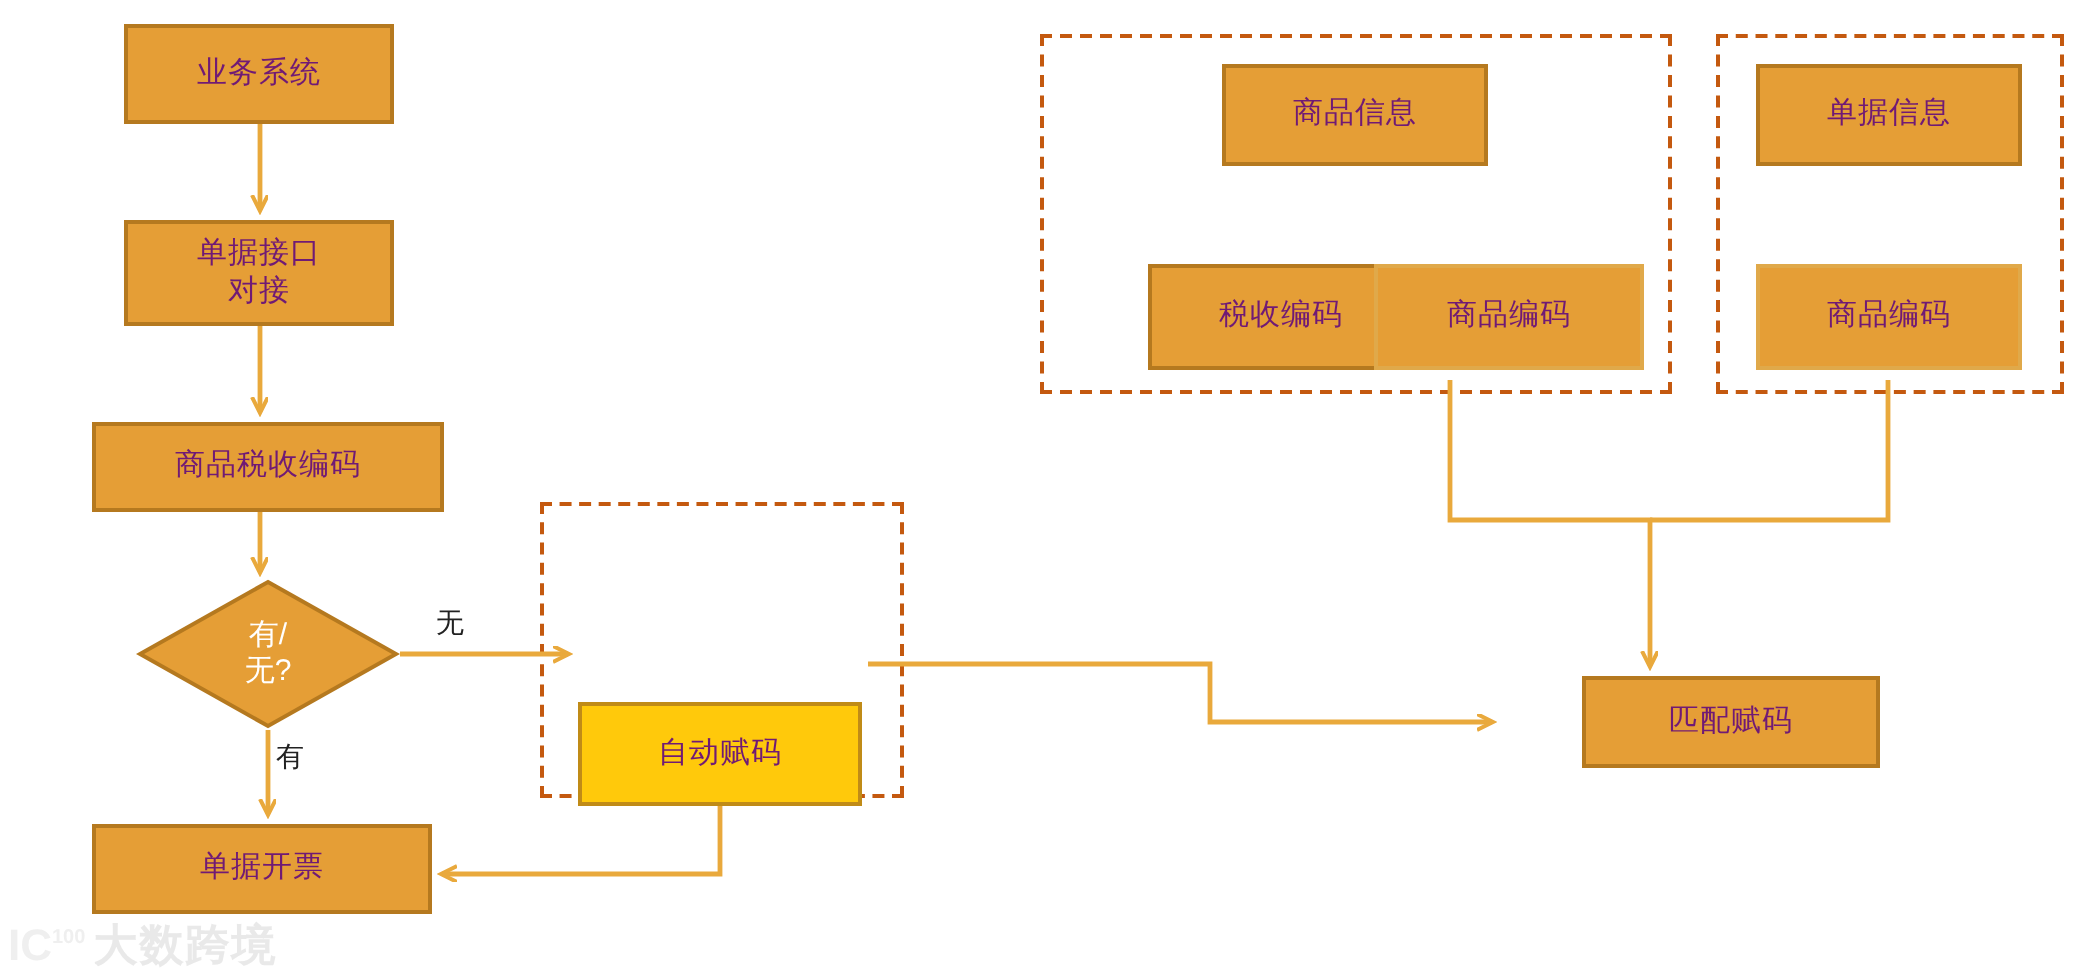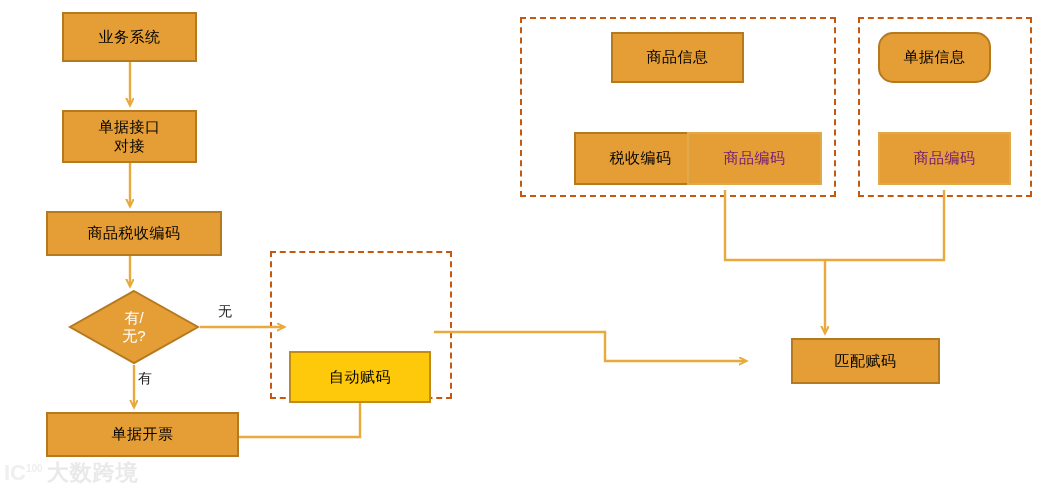"业务系统" .node { color: #000000 -> #701a75 }
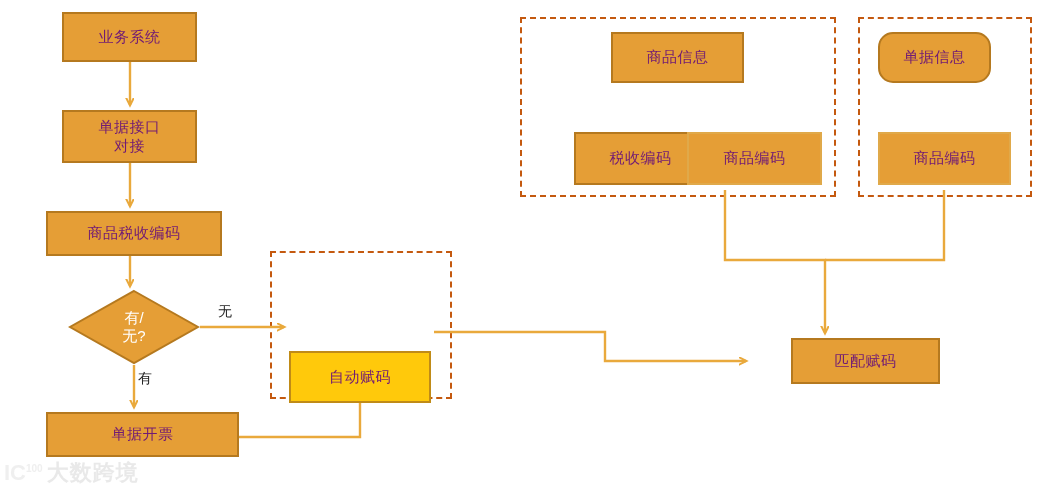"单据信息" div.node { border-radius: 15px -> none; width: 113px -> 133px }
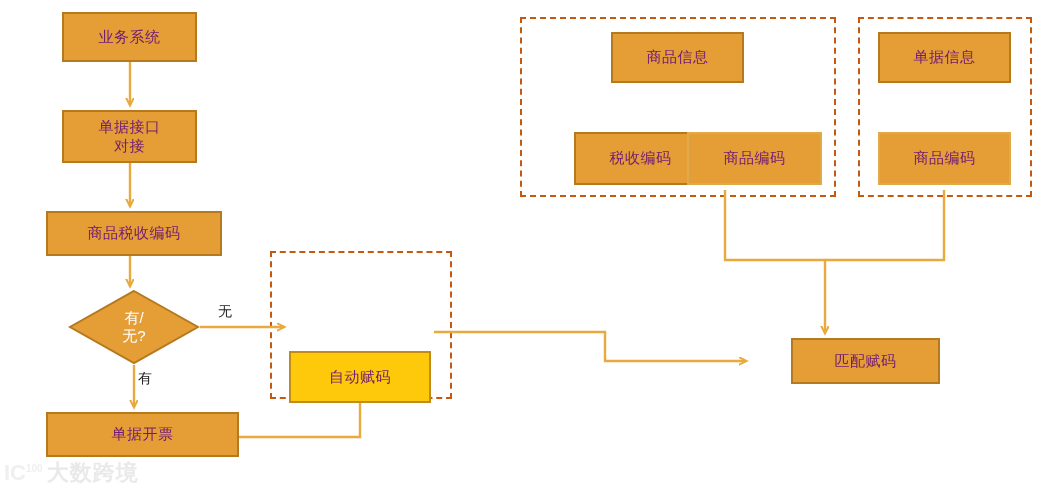"单据开票" div.node { width: 193px -> 170px }
